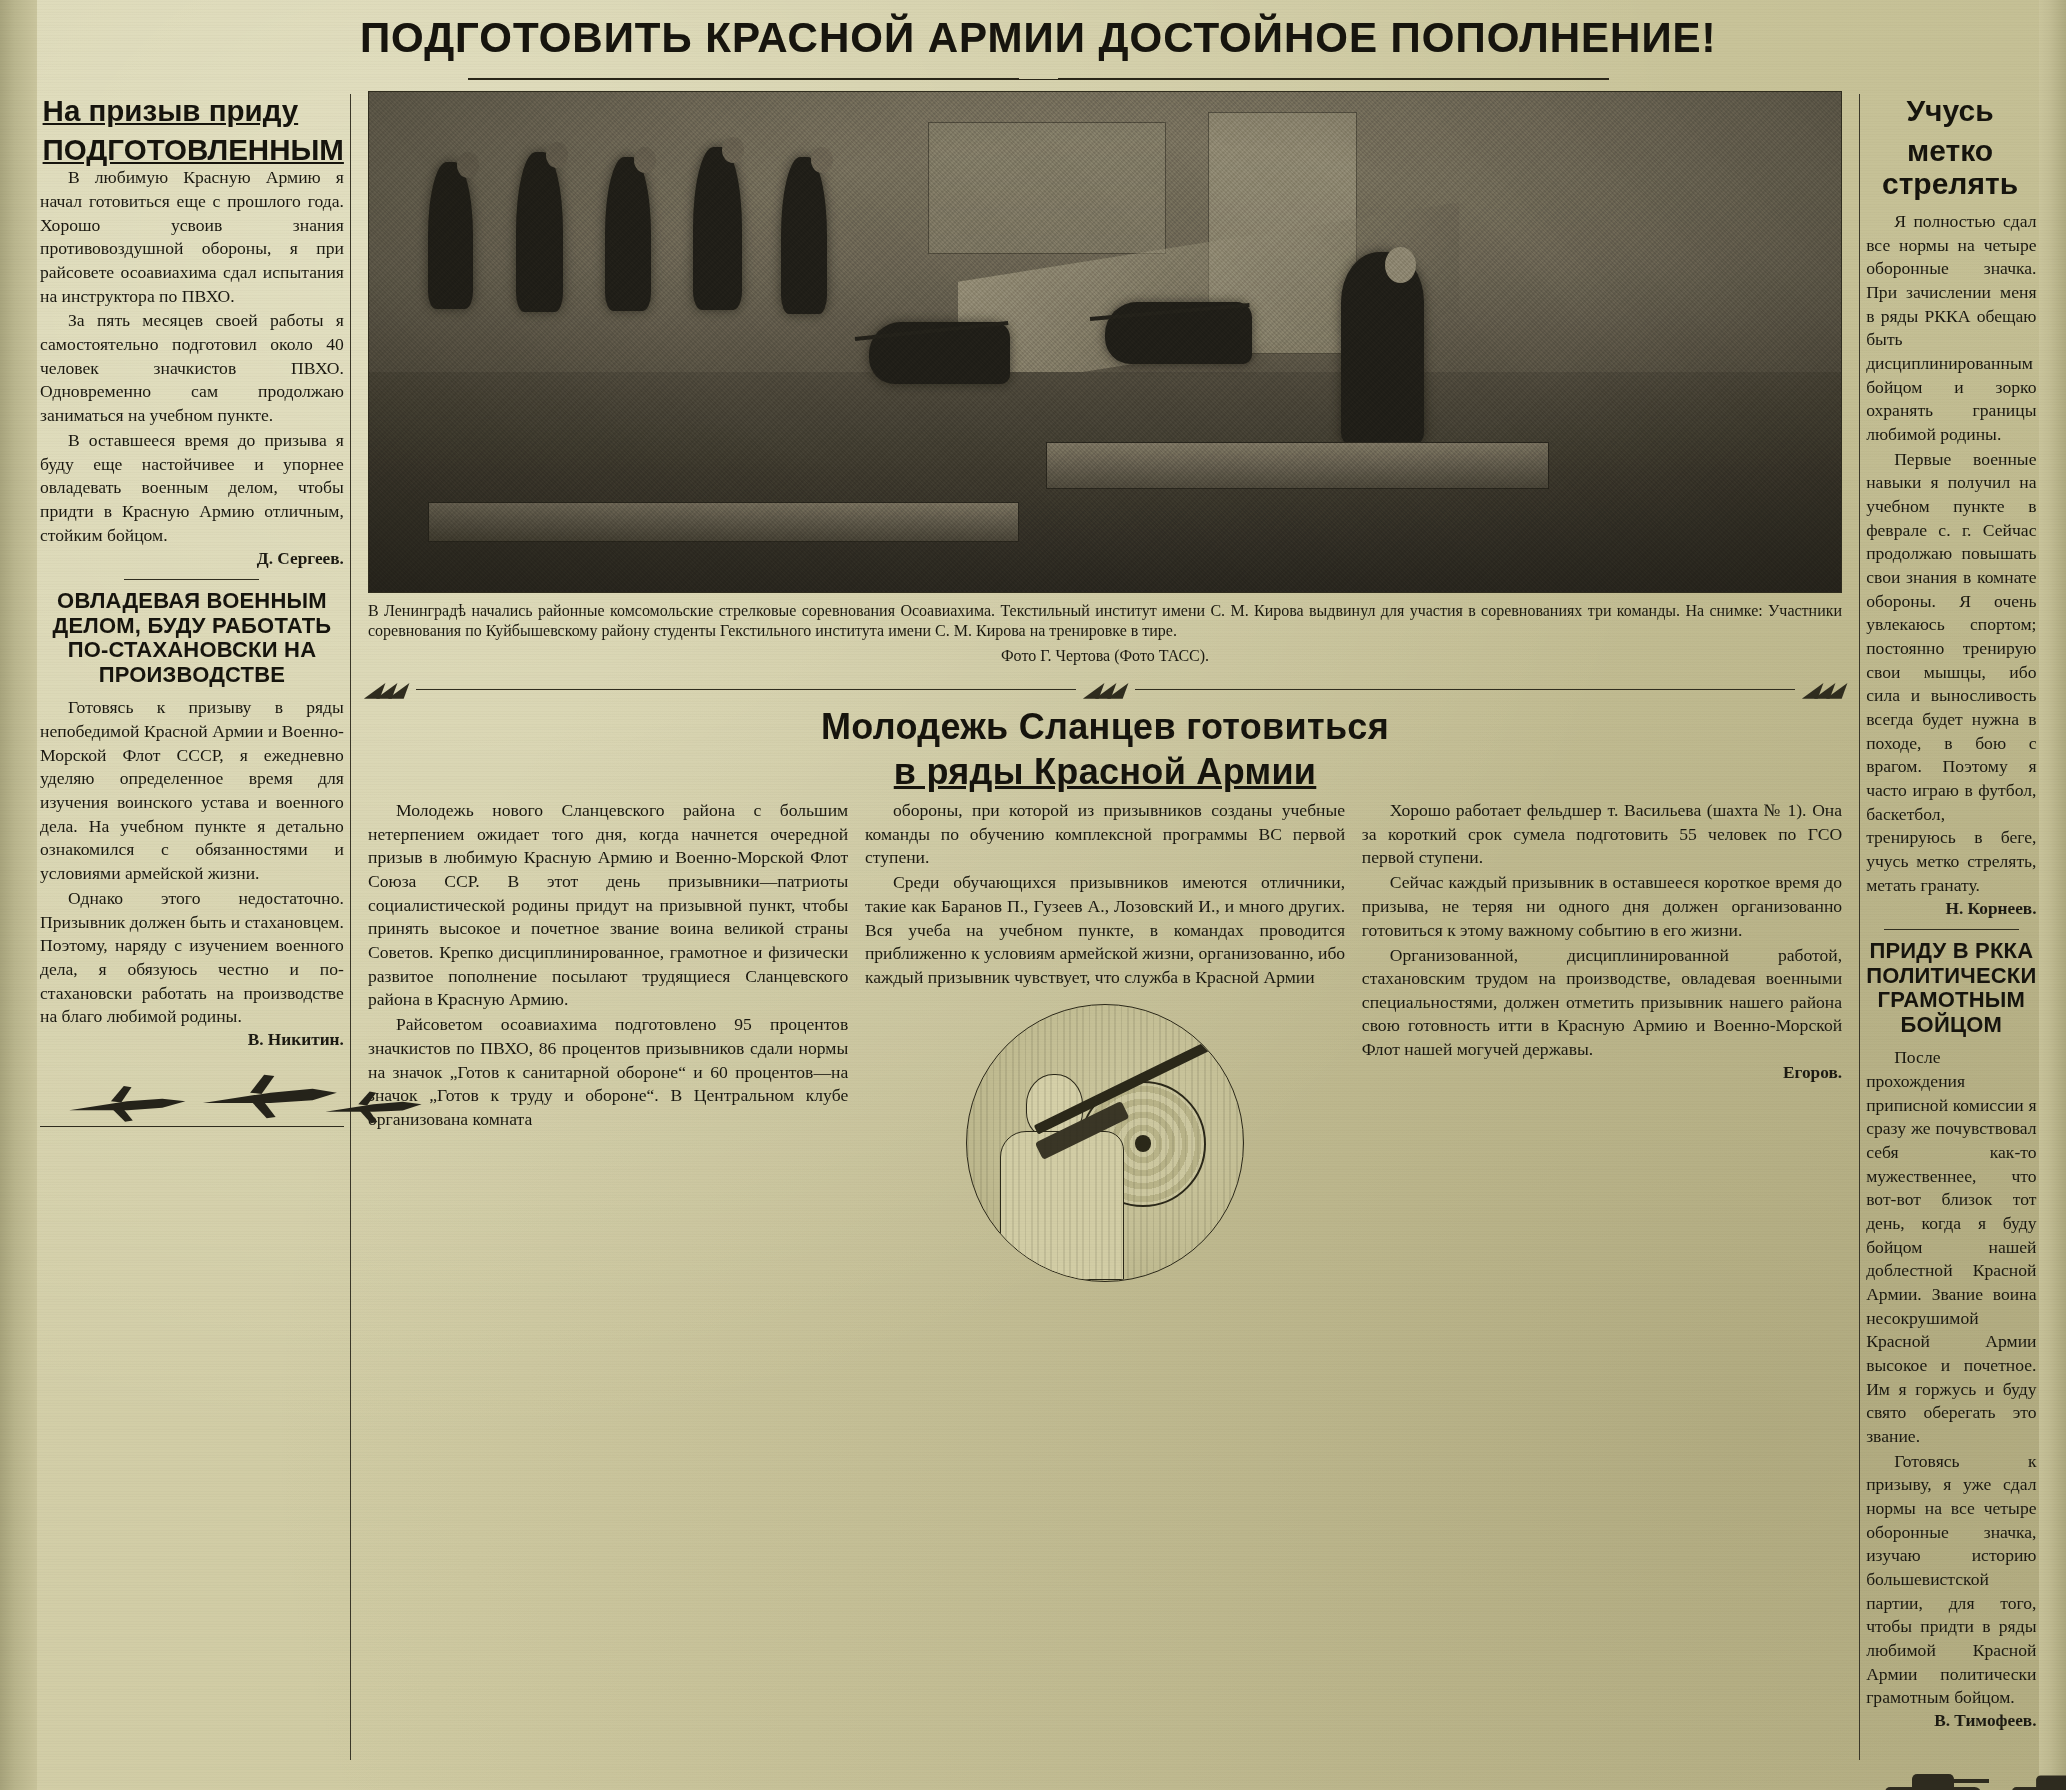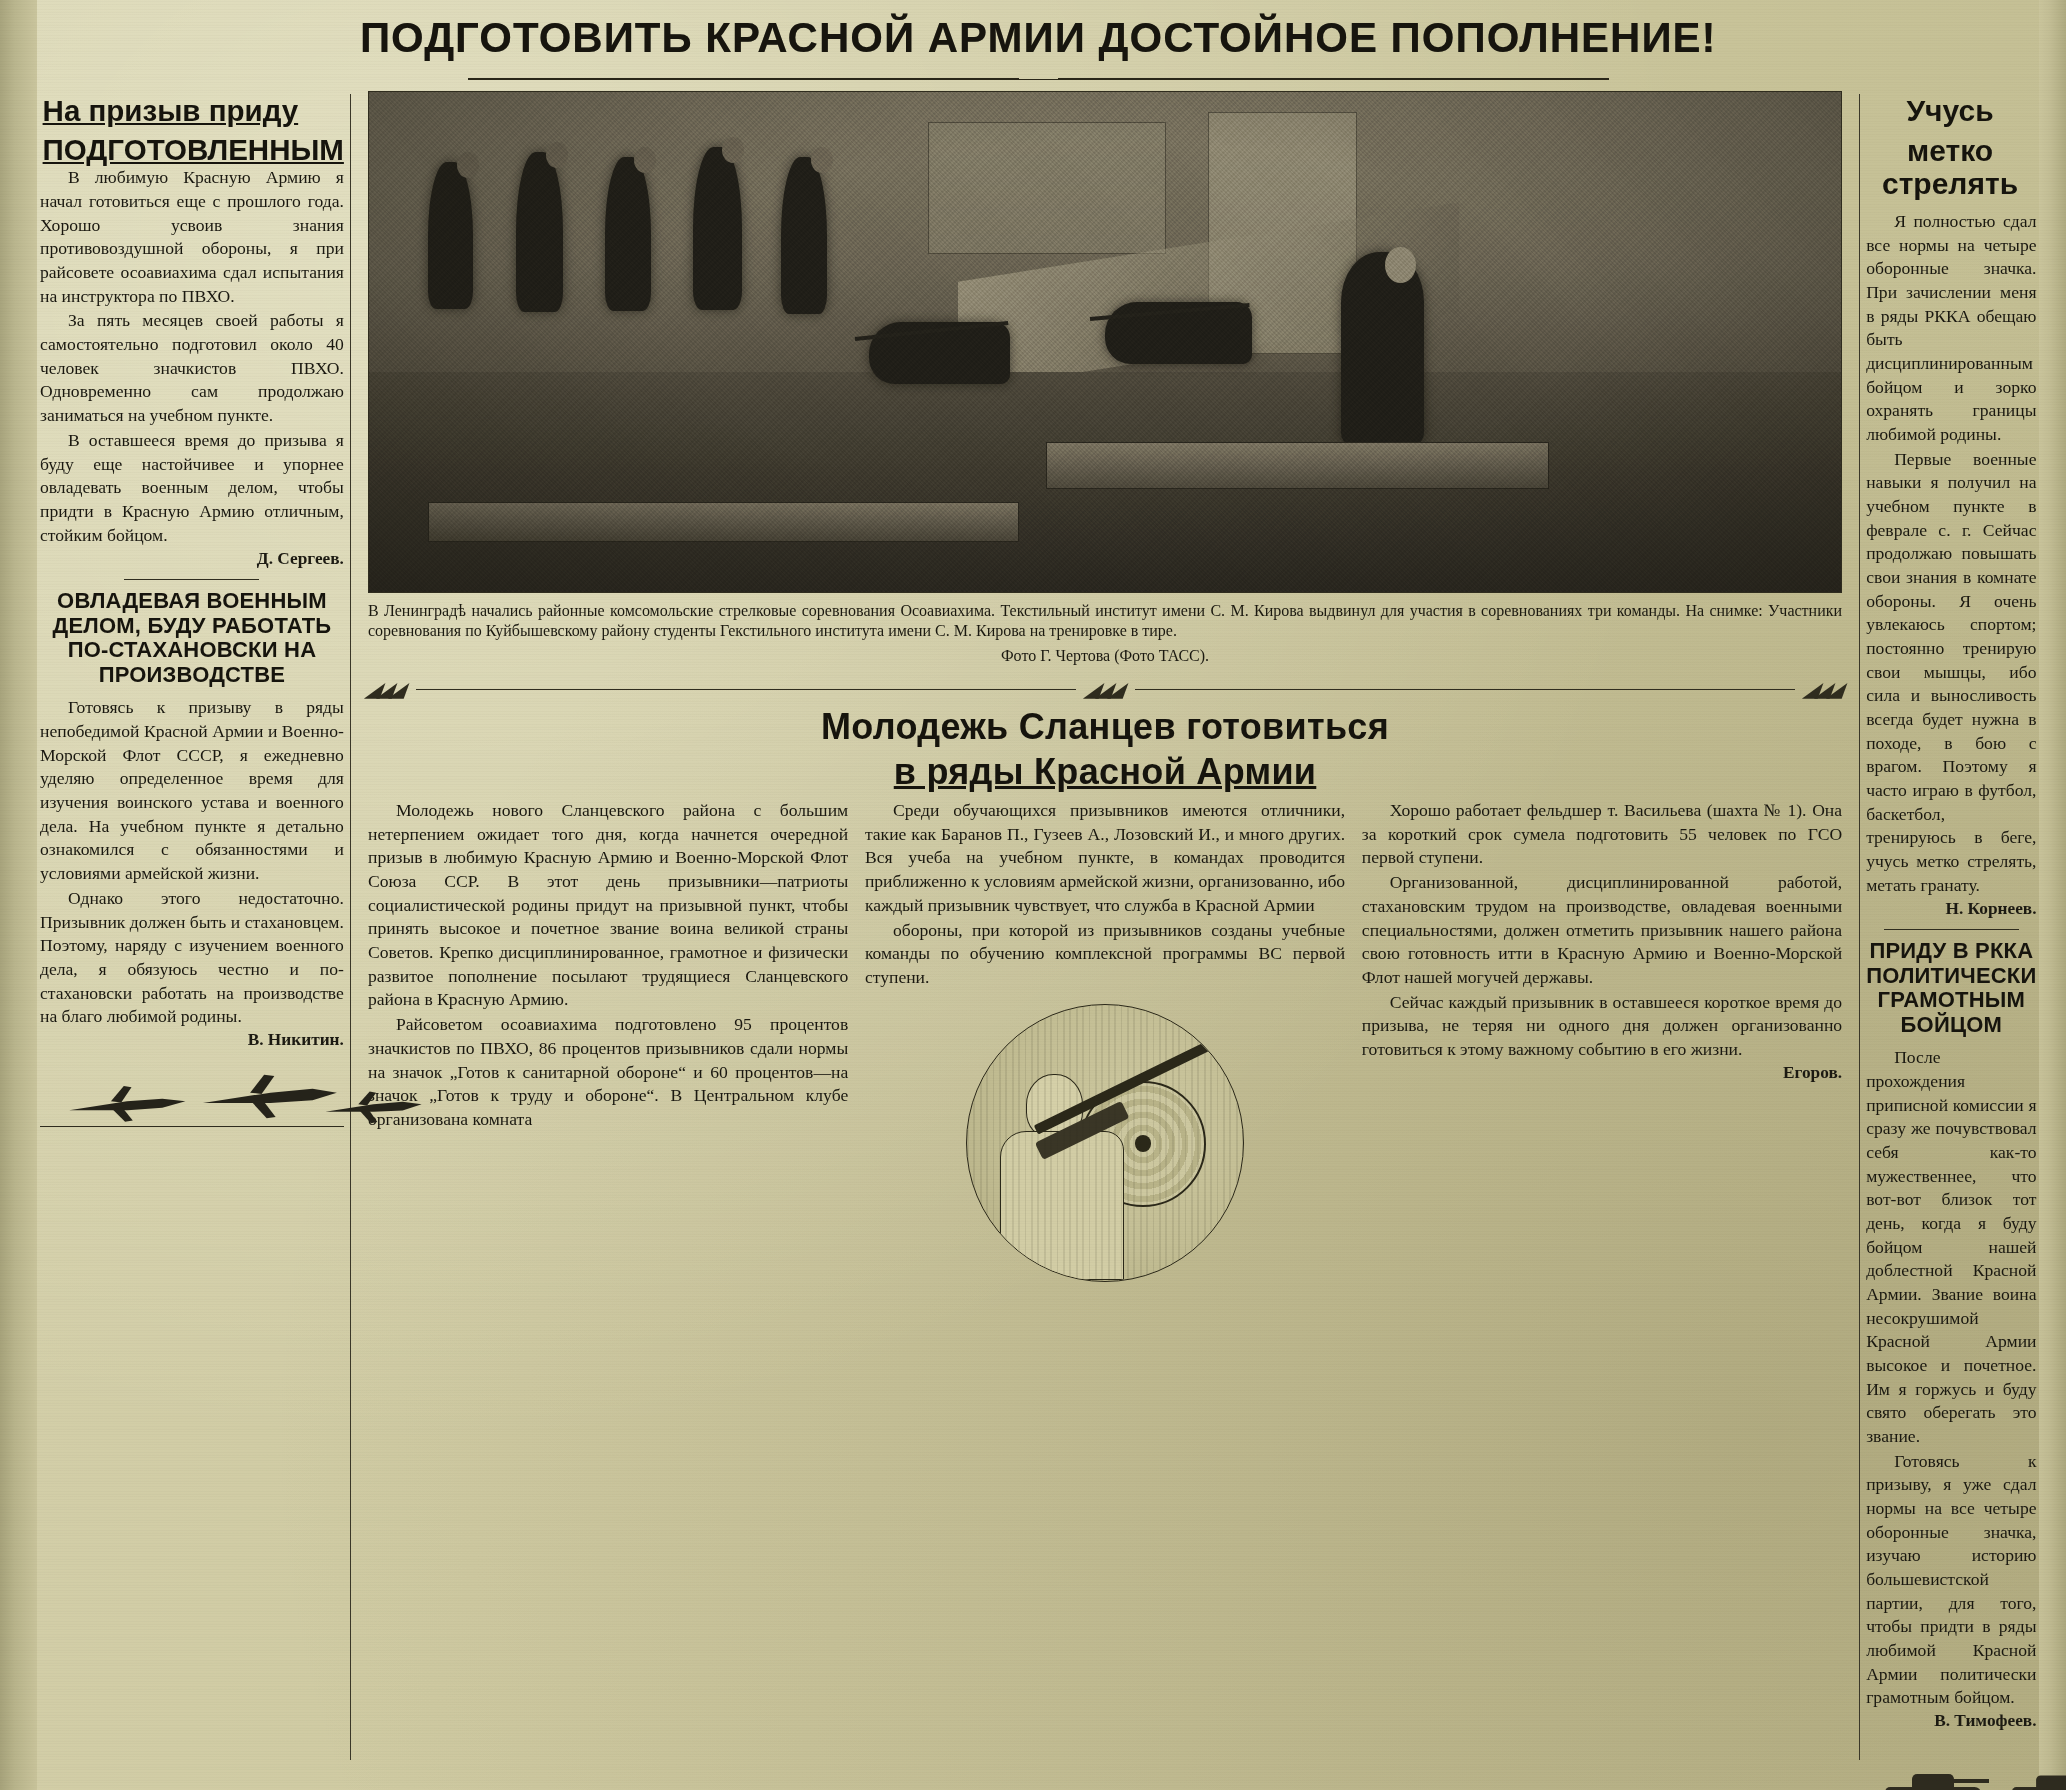"Среди обучающихся призывников имеются" p { order: before "обороны, при которой из призывников" -> after "обороны, при которой из призывников" }
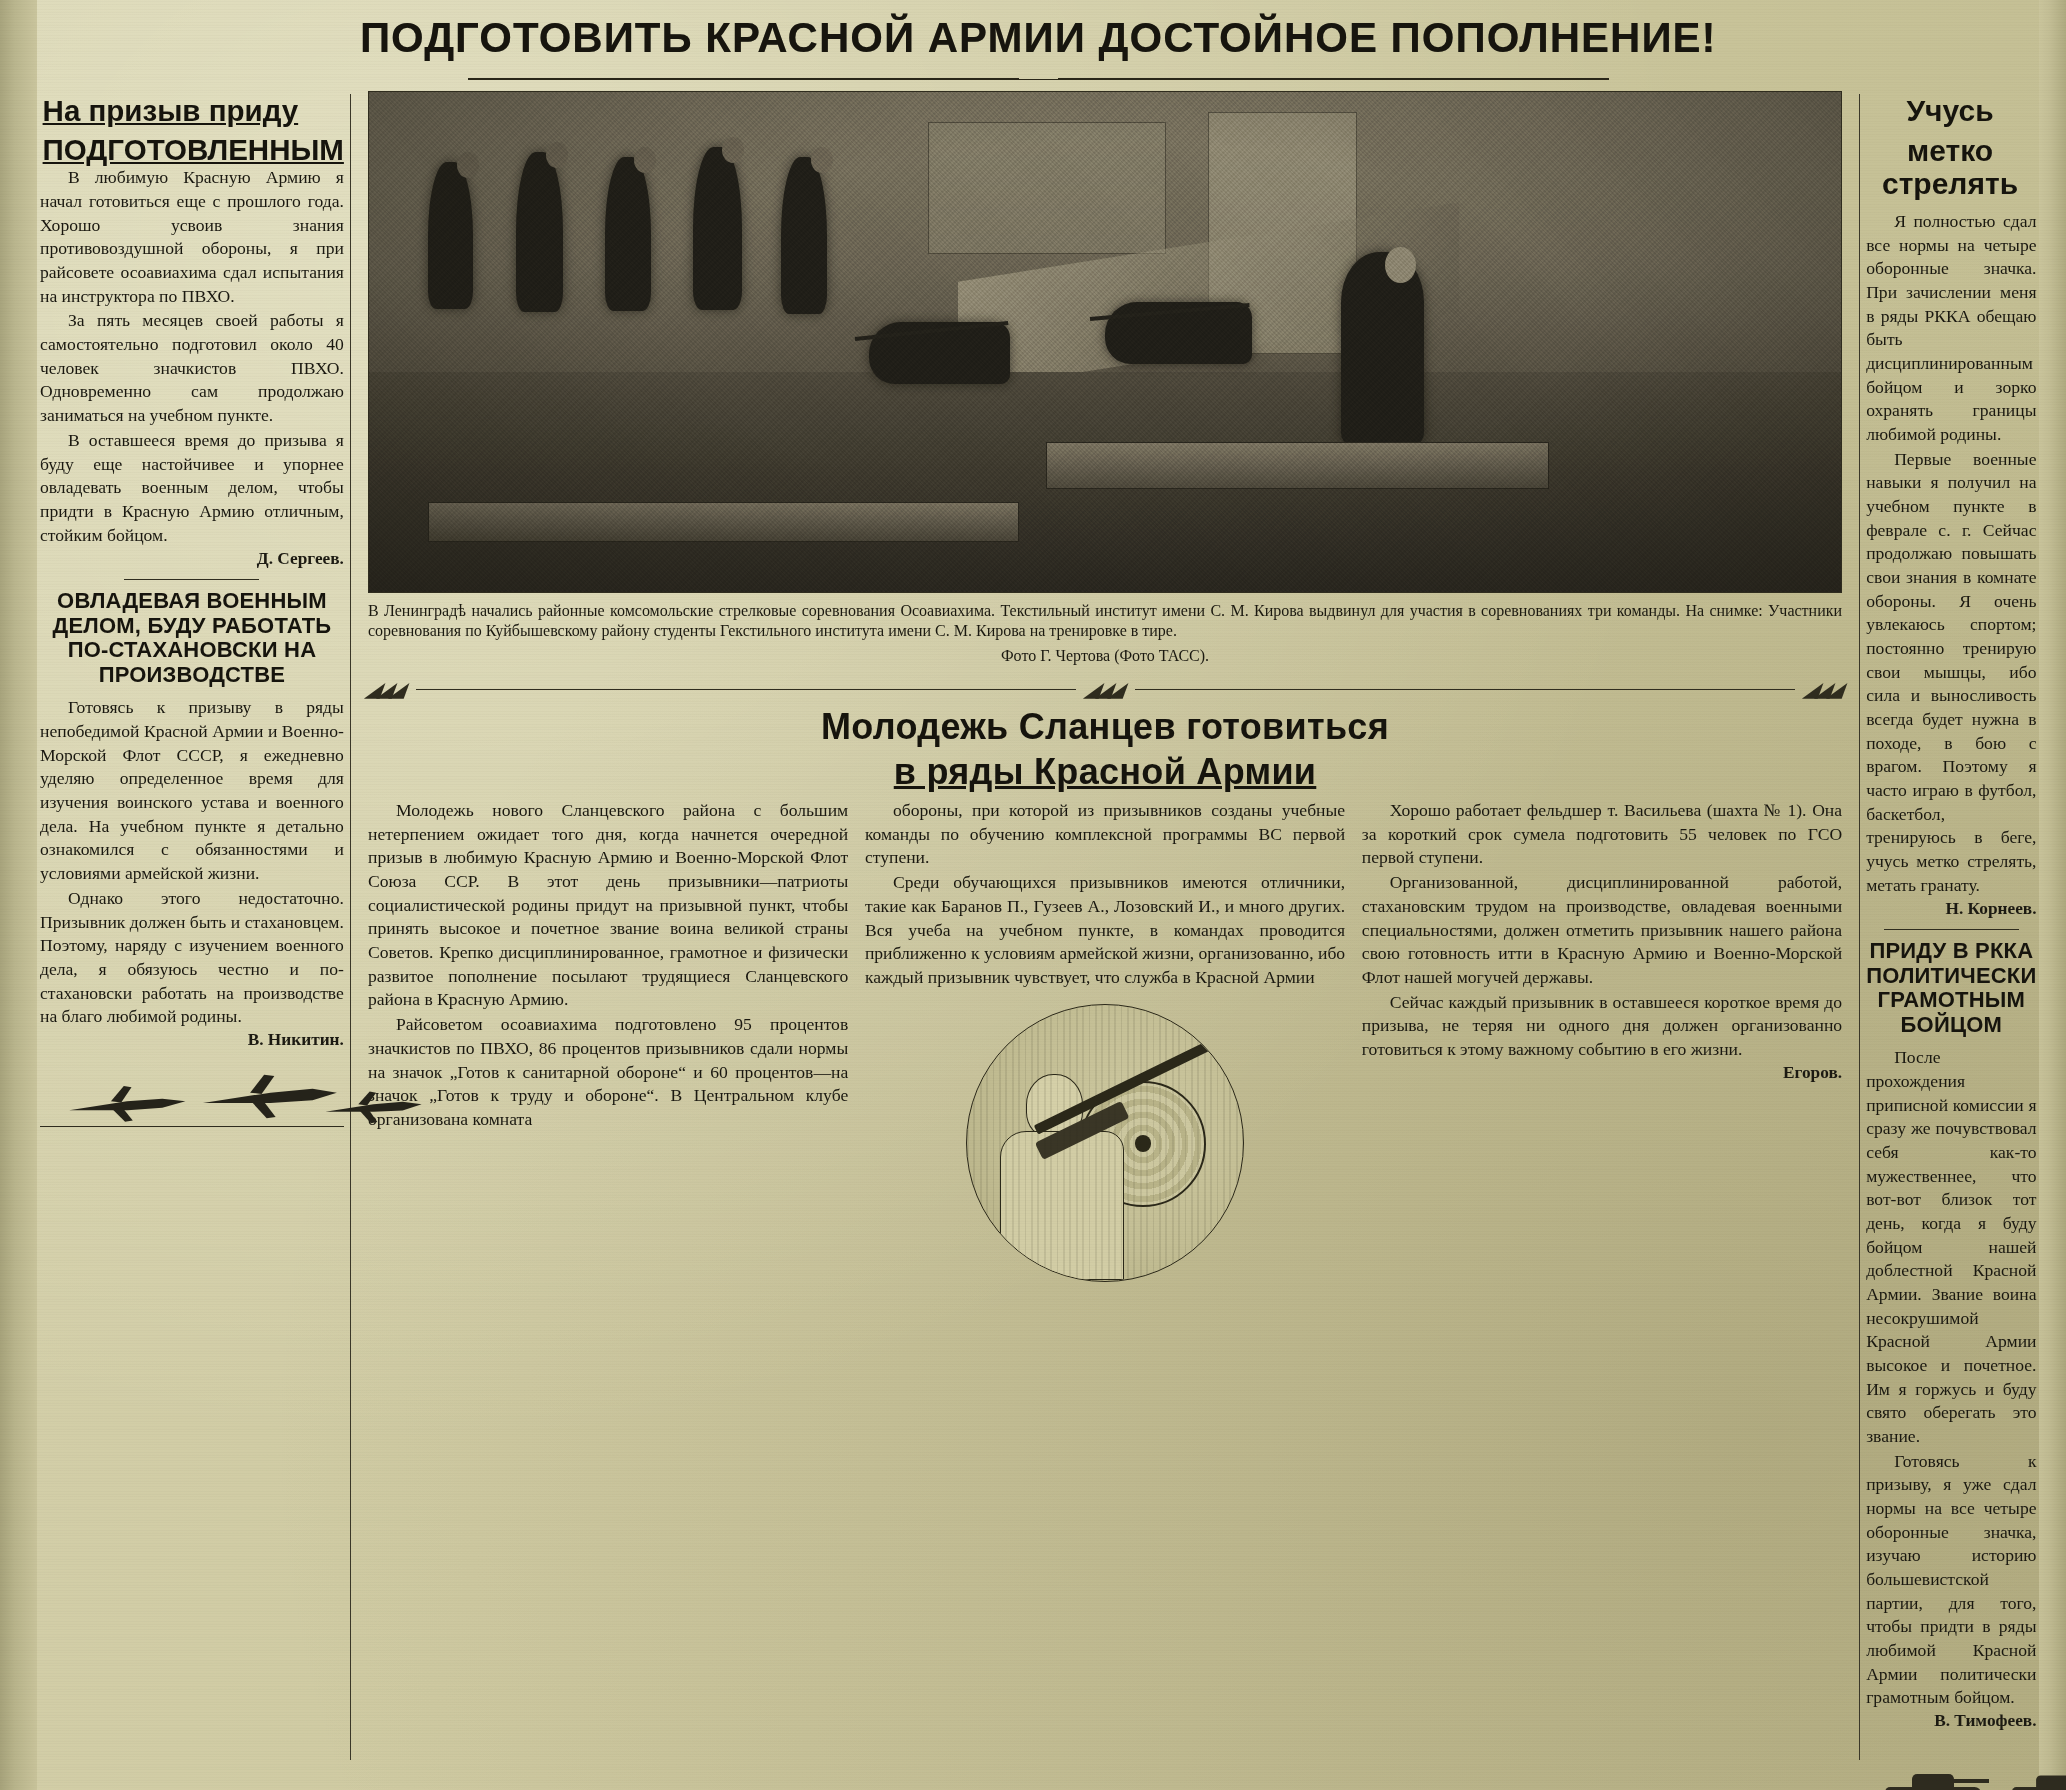"Организованной, дисциплинированной" p { order: before "Сейчас каждый призывник в оставшееся" -> after "Сейчас каждый призывник в оставшееся" }
